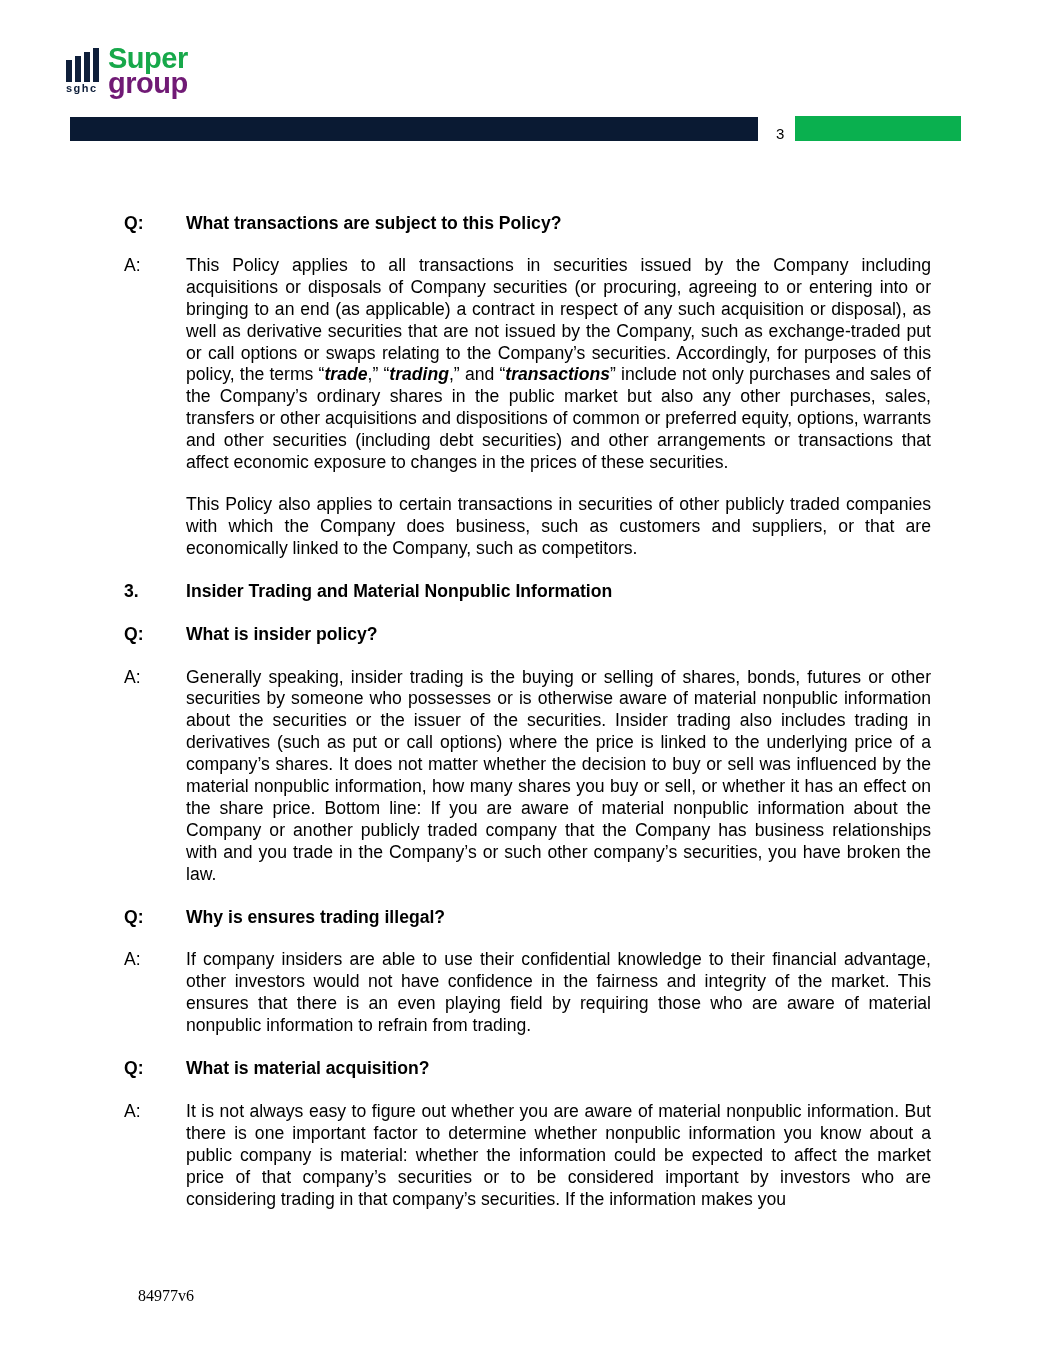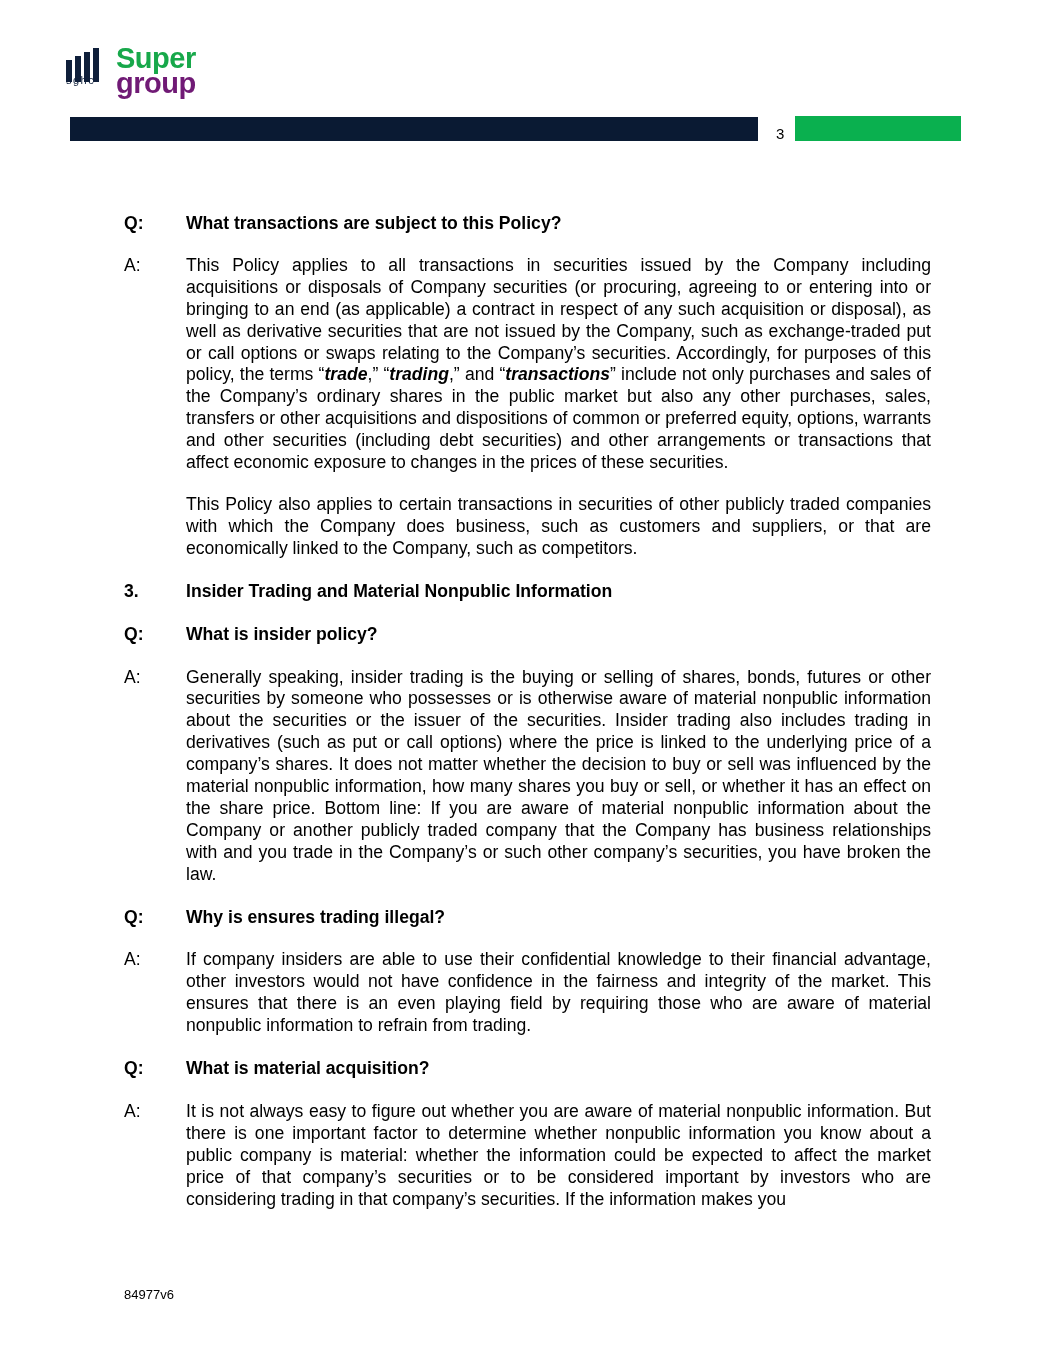"Super" .wordmark { margin-left: 8px -> none }
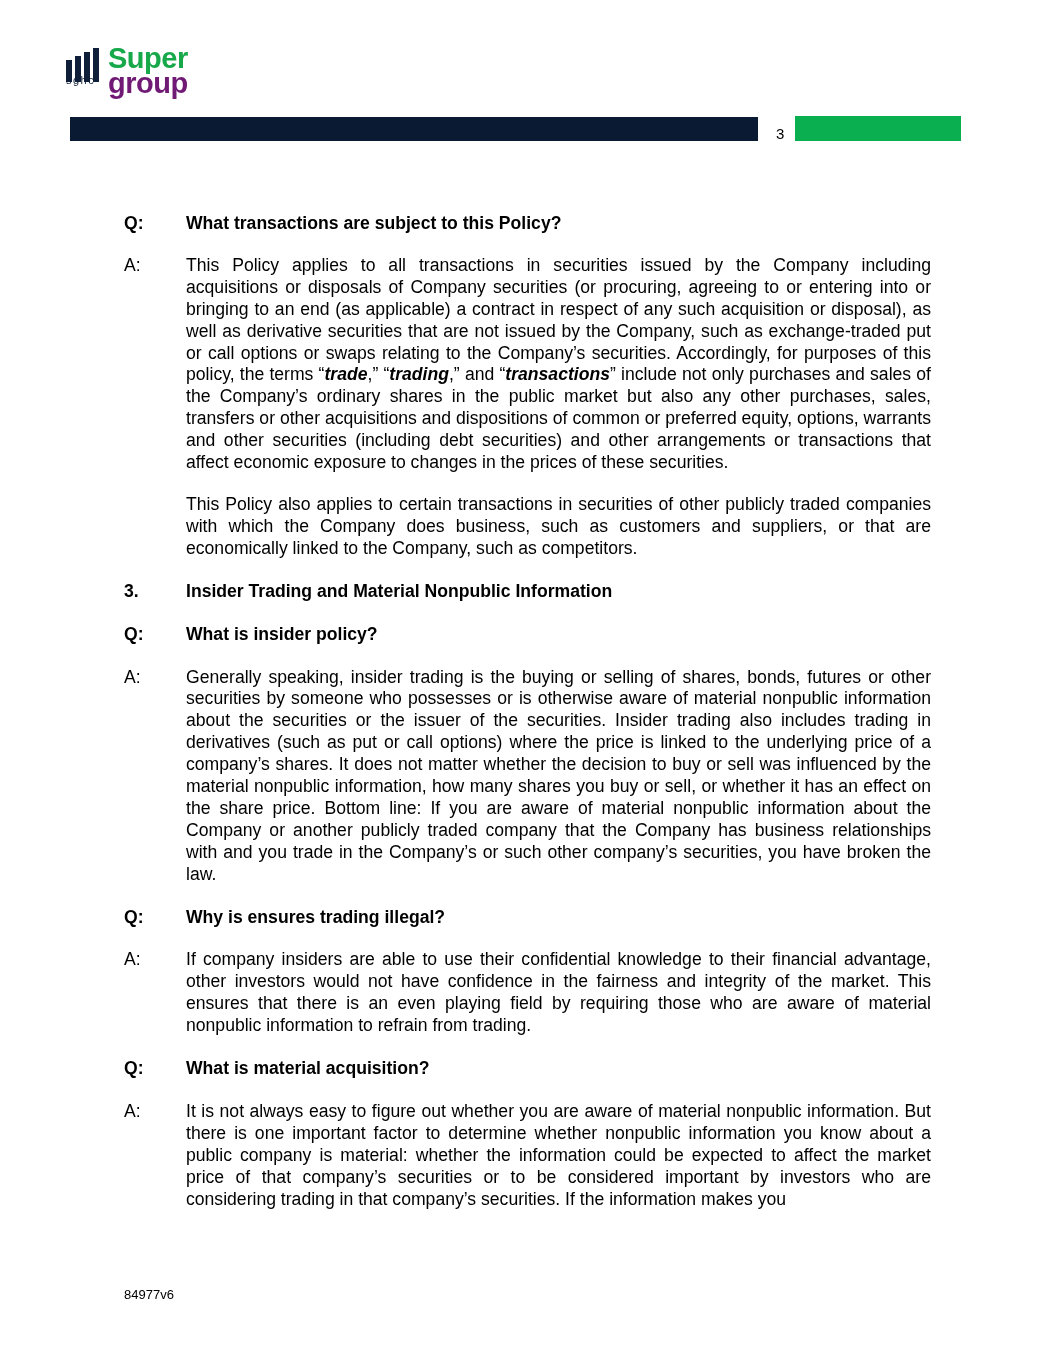"sghc" .sghc { bottom: 12px -> 4px; font-weight: normal -> bold }
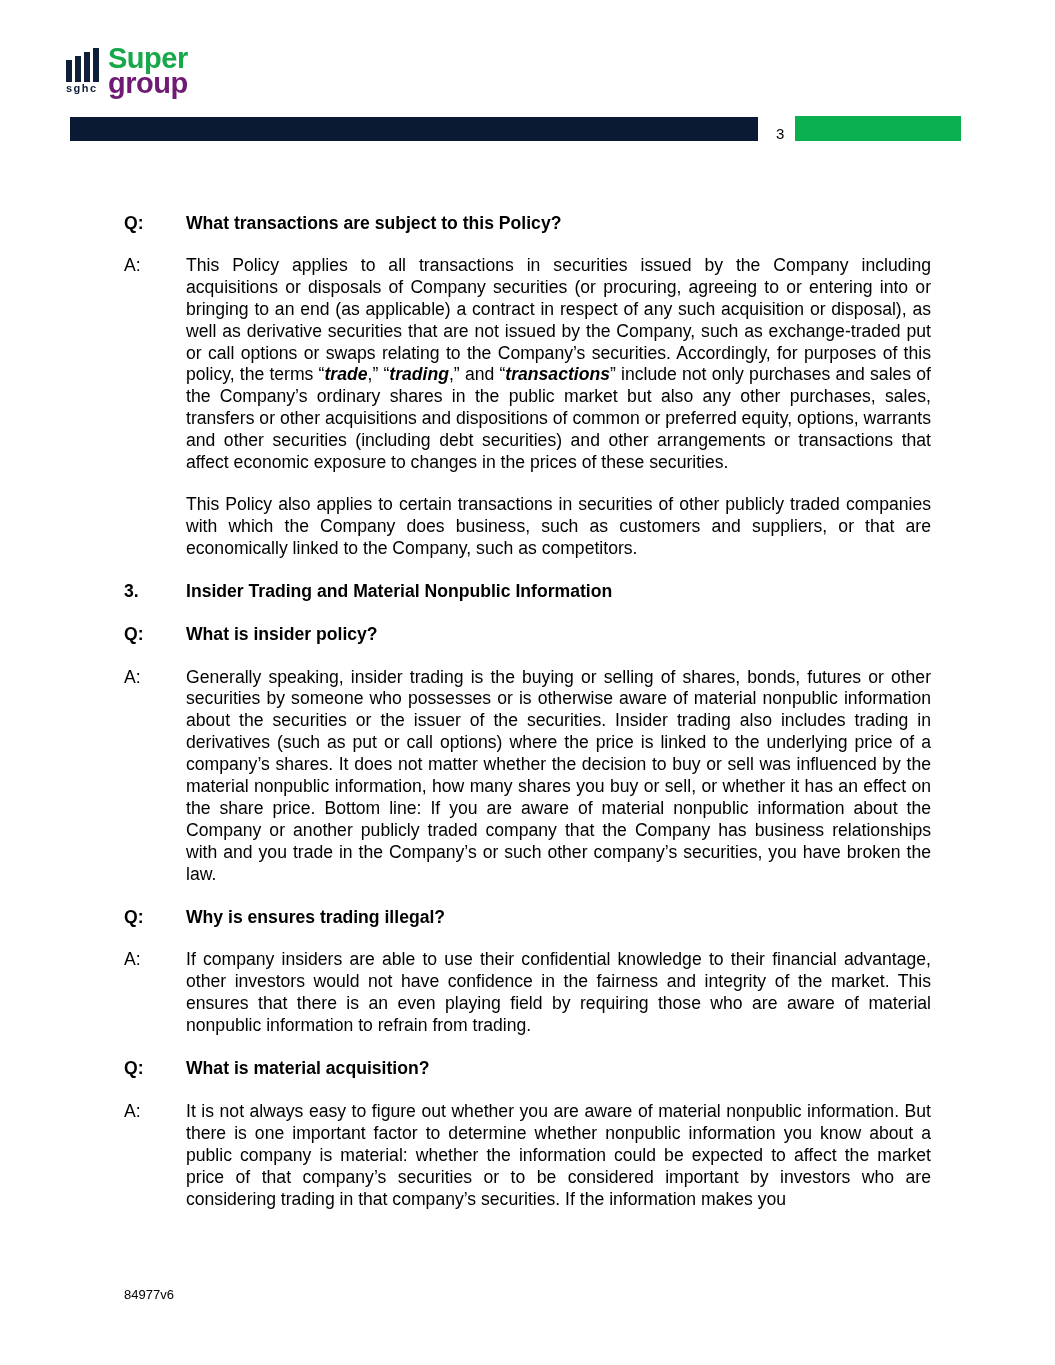"84977v6" .footer { font-family: none -> Liberation Serif, serif; font-size: 13px -> 16px; left: 124px -> 138px }
